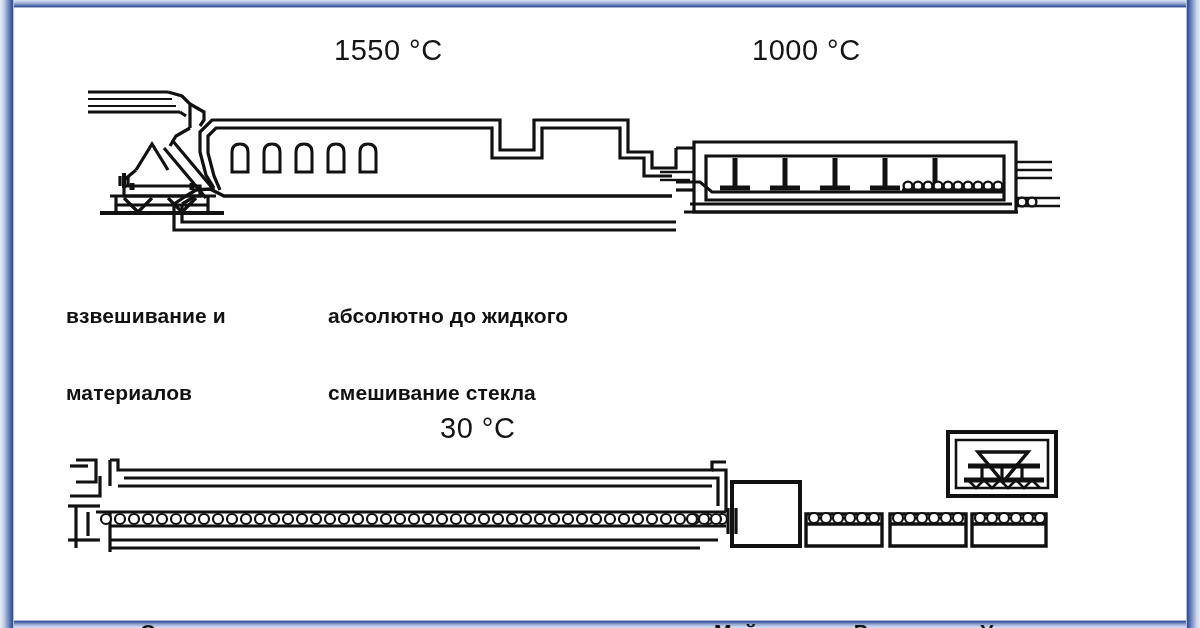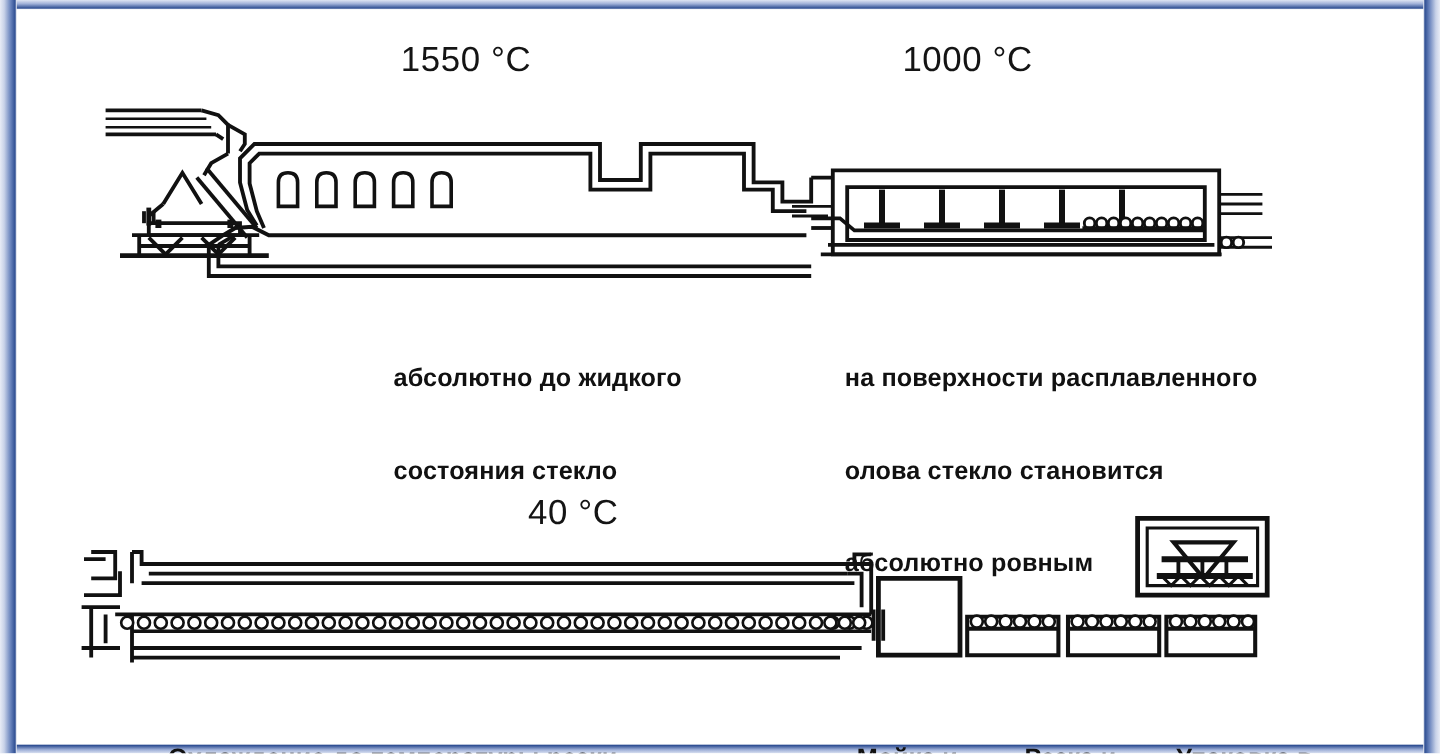"взвешивание и" div { html: none -> <div>взвешивание и</div> }
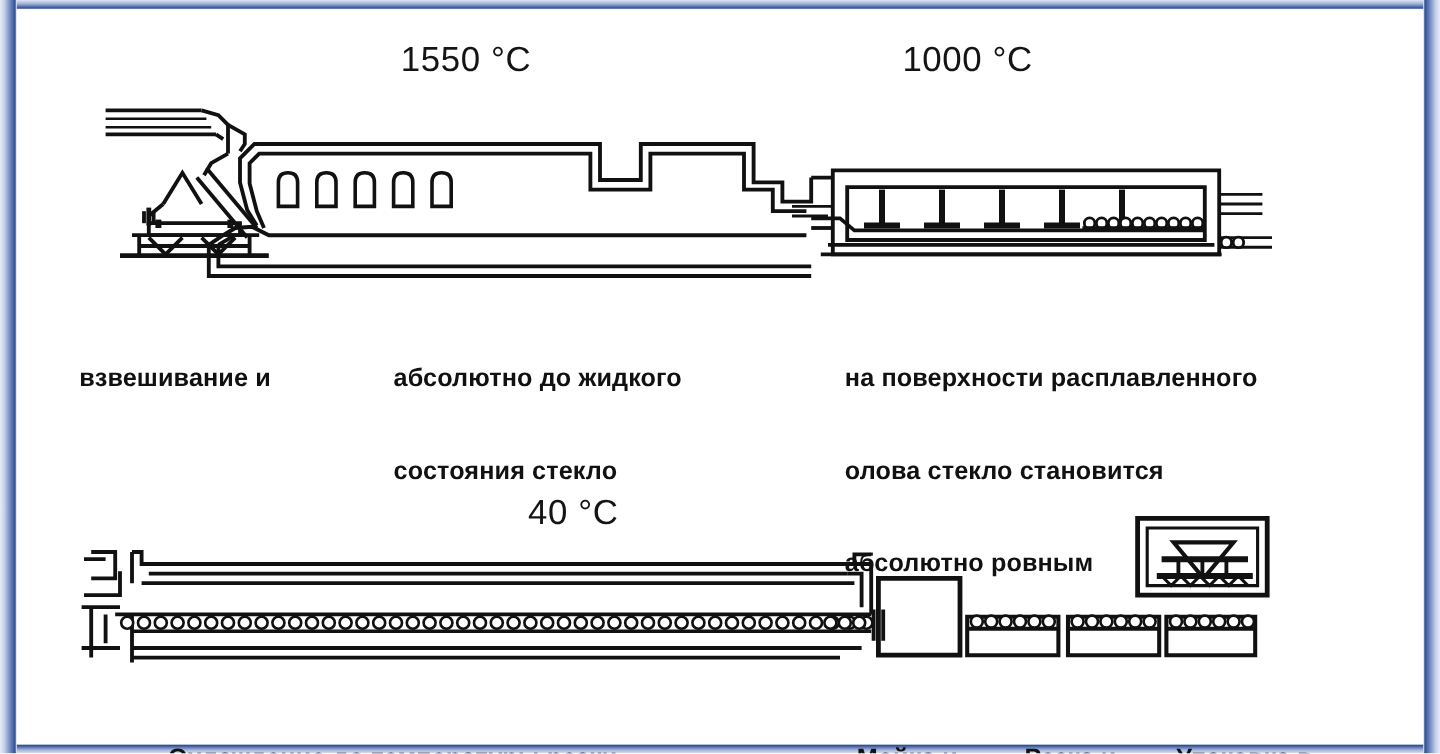"на поверхности расплавленного" div.txt { html: <div> <div>на поверхности расплавленного</div> <div>олова стекло становится</div> <div>абсолютно ровным</div> </div> -> none }
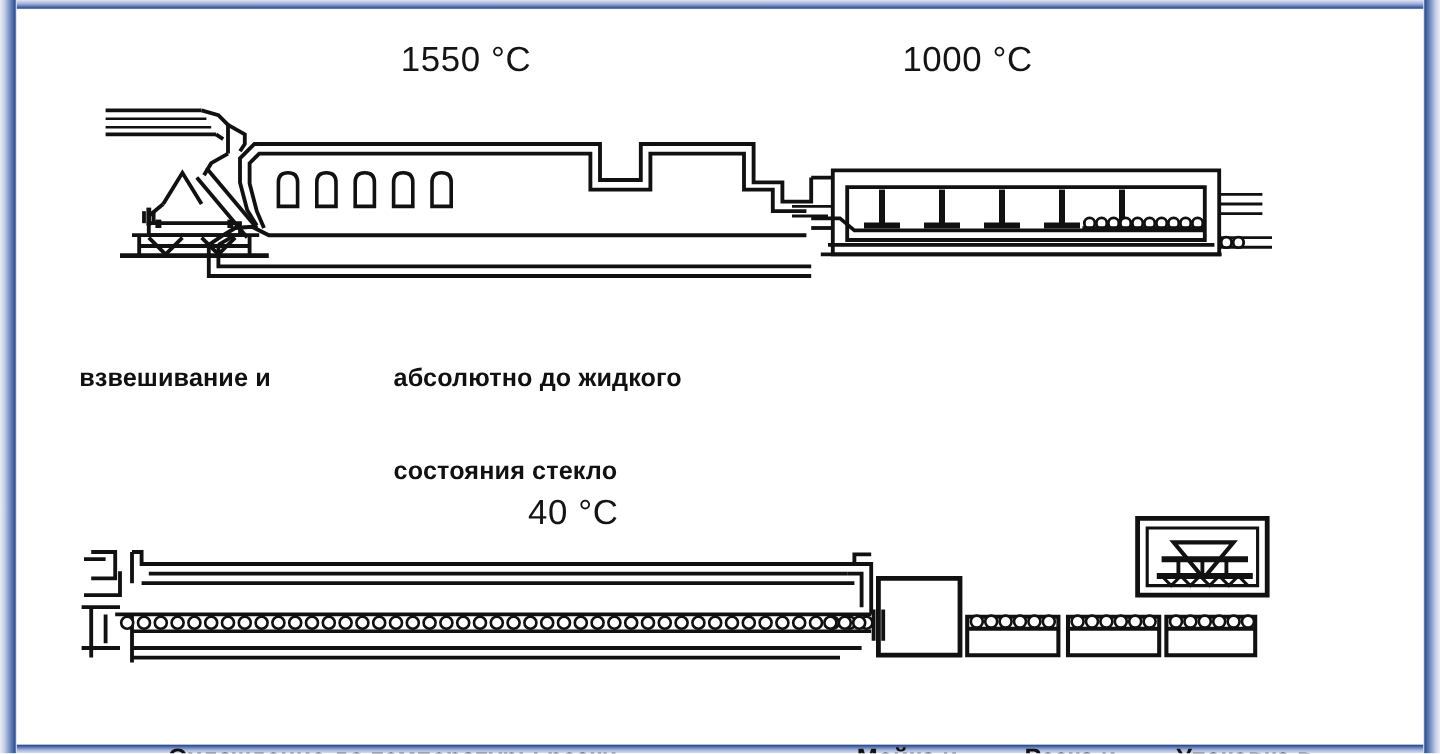"материалов" div { html: none -> <div>материалов</div> }
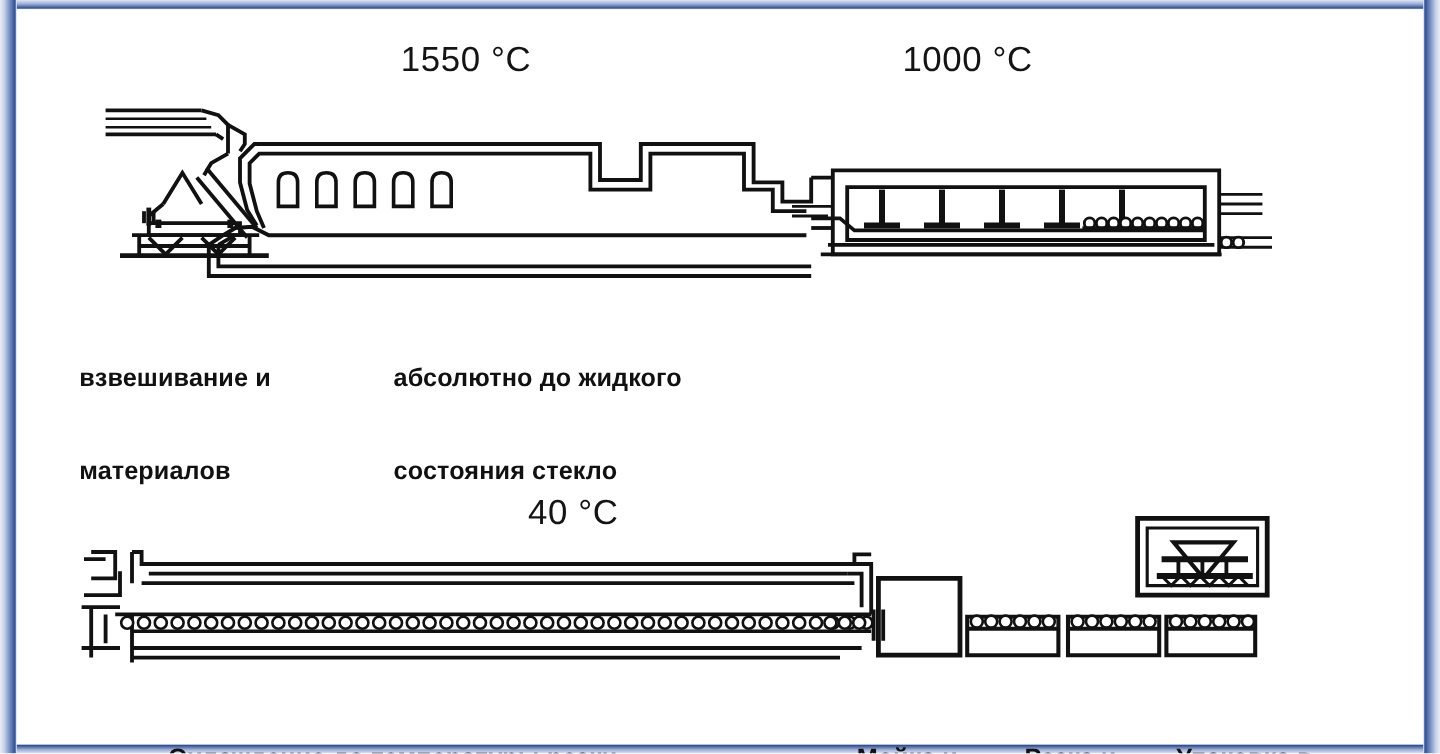"состояния стекло" div { text: состояния стекло -> смешивание стекла }
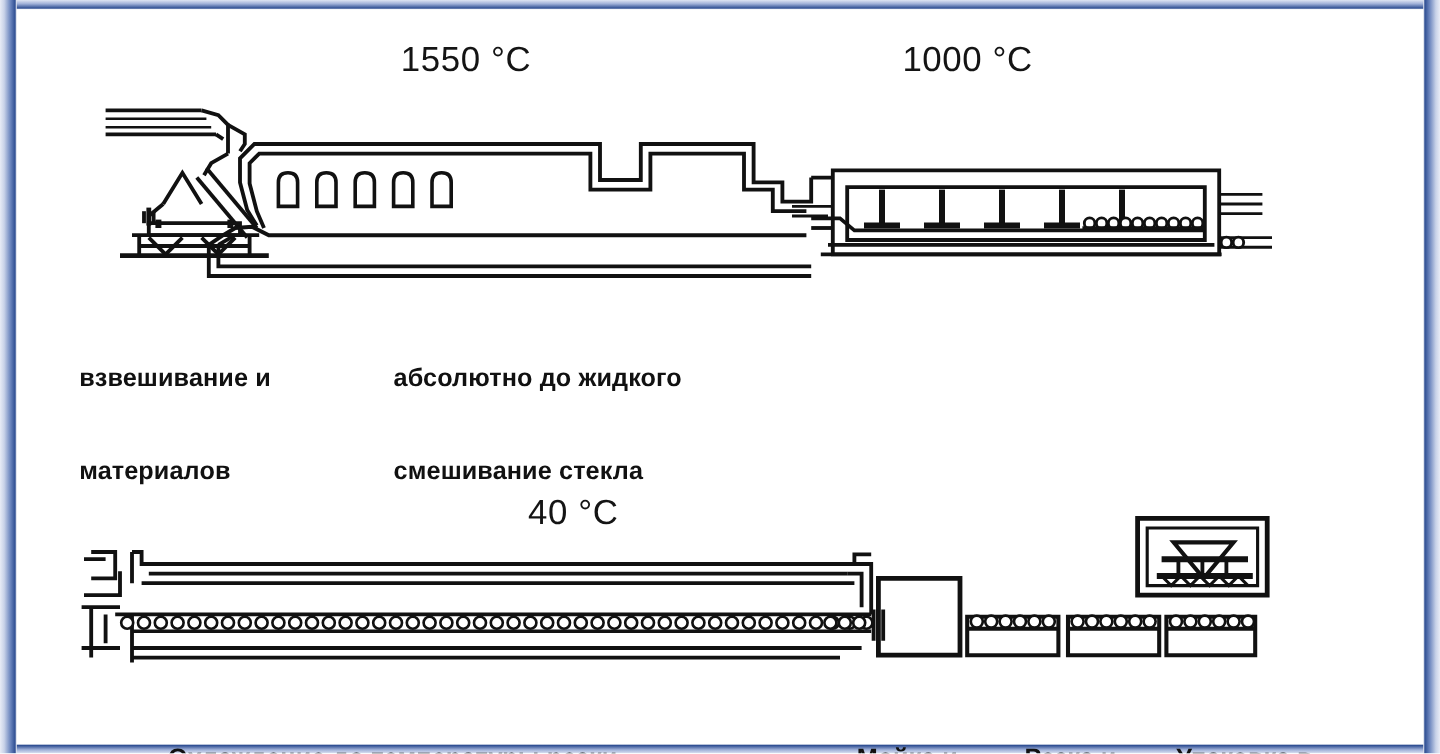"40 °C" div.txt { text: 40 -> 30 }
